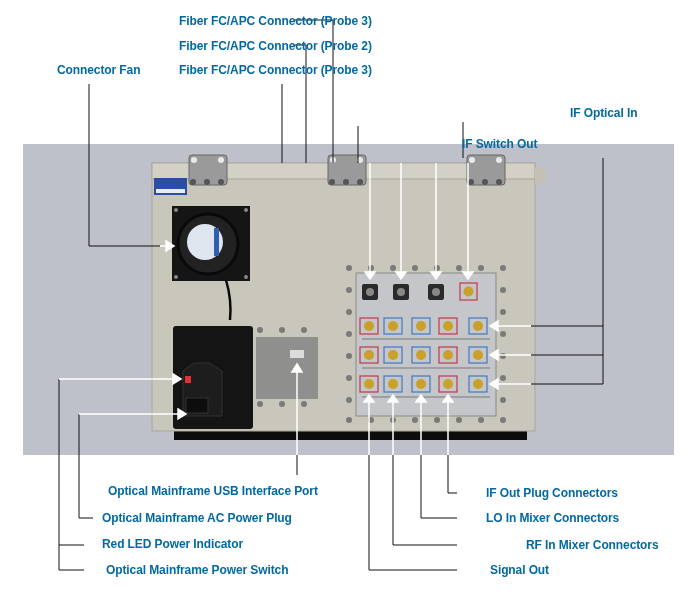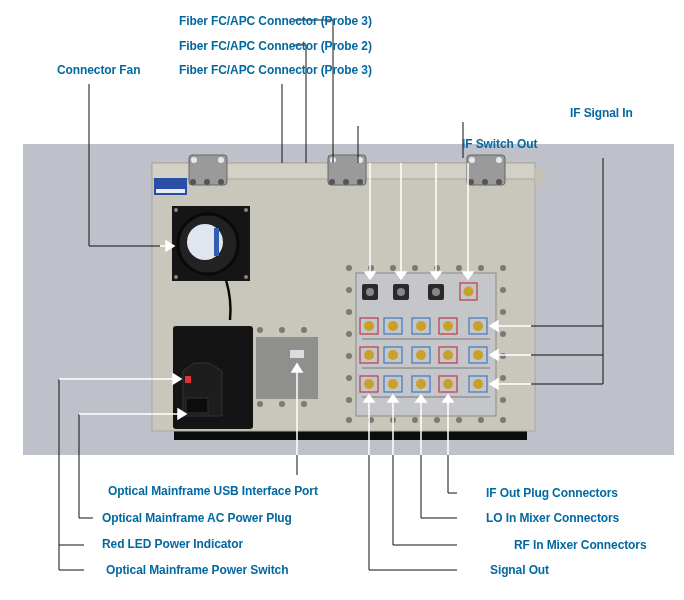"IF Signal In" div.label { text: Signal -> Optical }
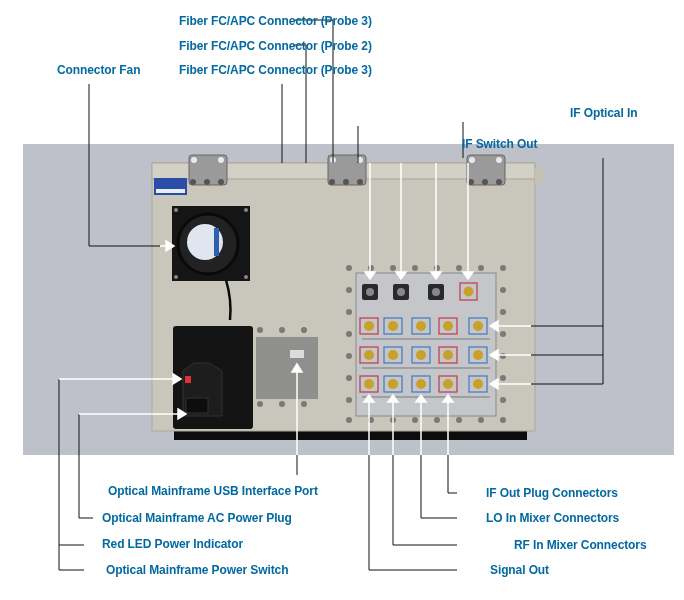"RF In Mixer Connectors" div.label { left: 474px -> 486px }
